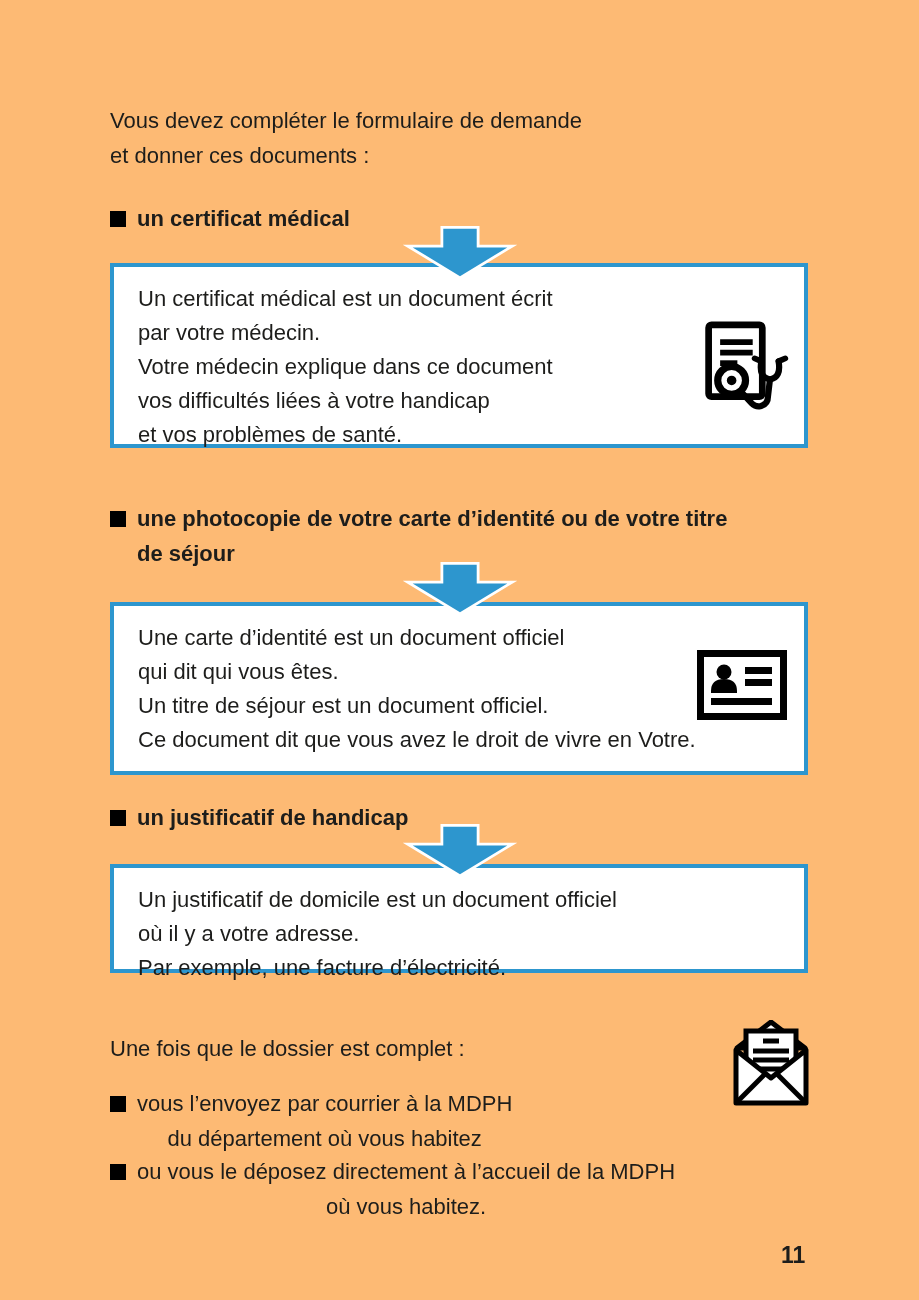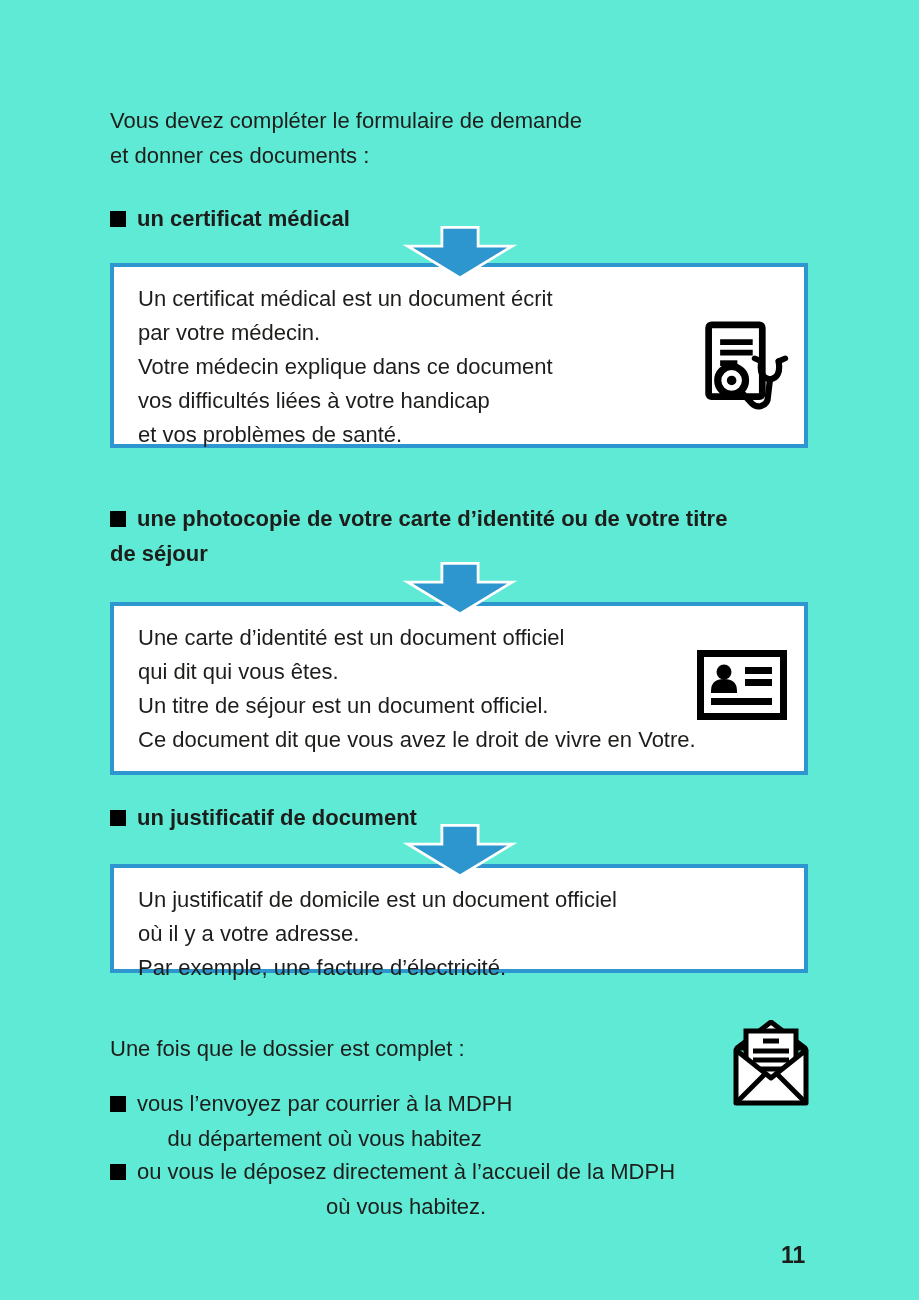"Vous devez compléter le formulaire" .page { background: #5eead4 -> #fdba74 }
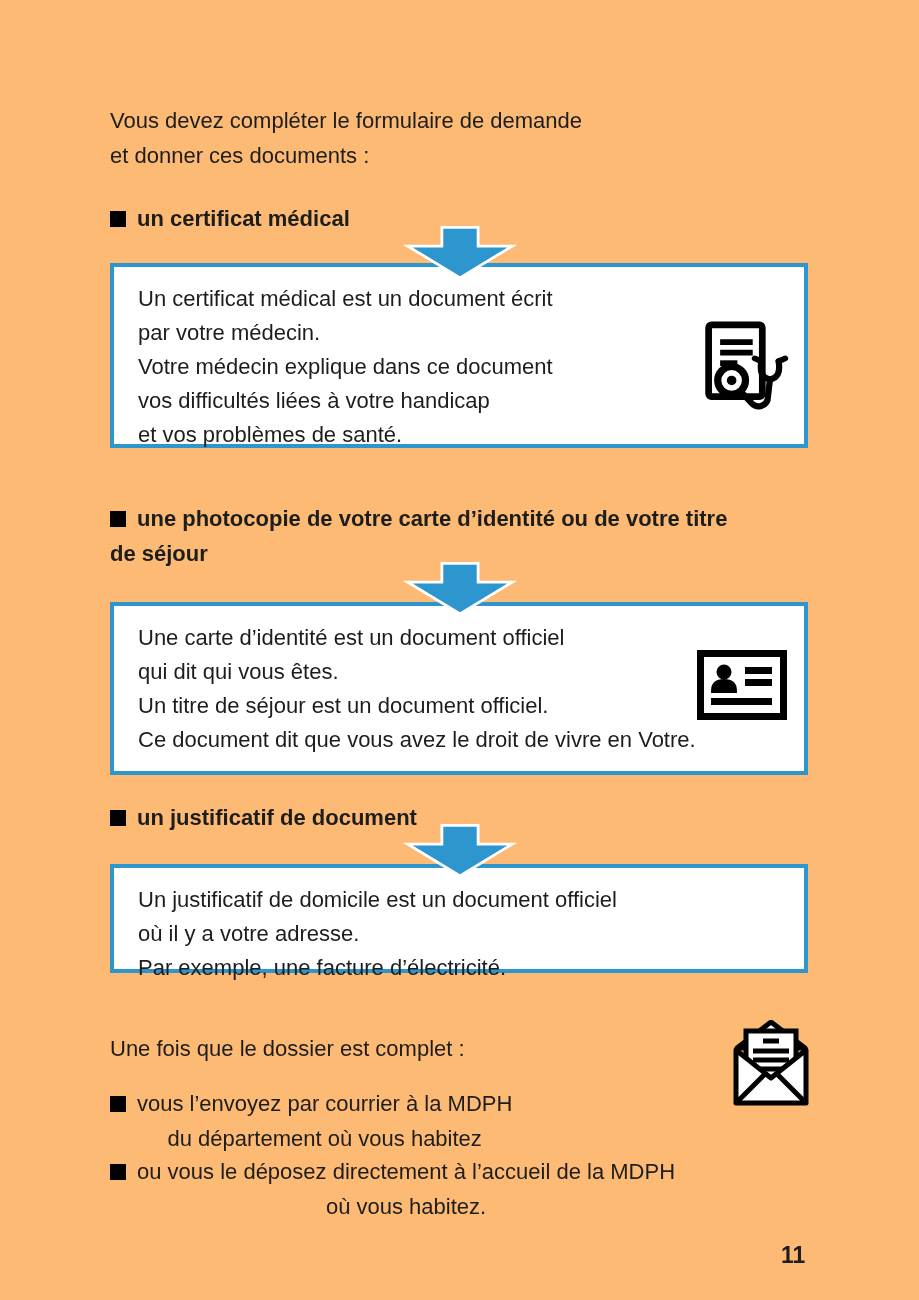"de séjour" .heading .cont-line { margin-left: none -> 27px }
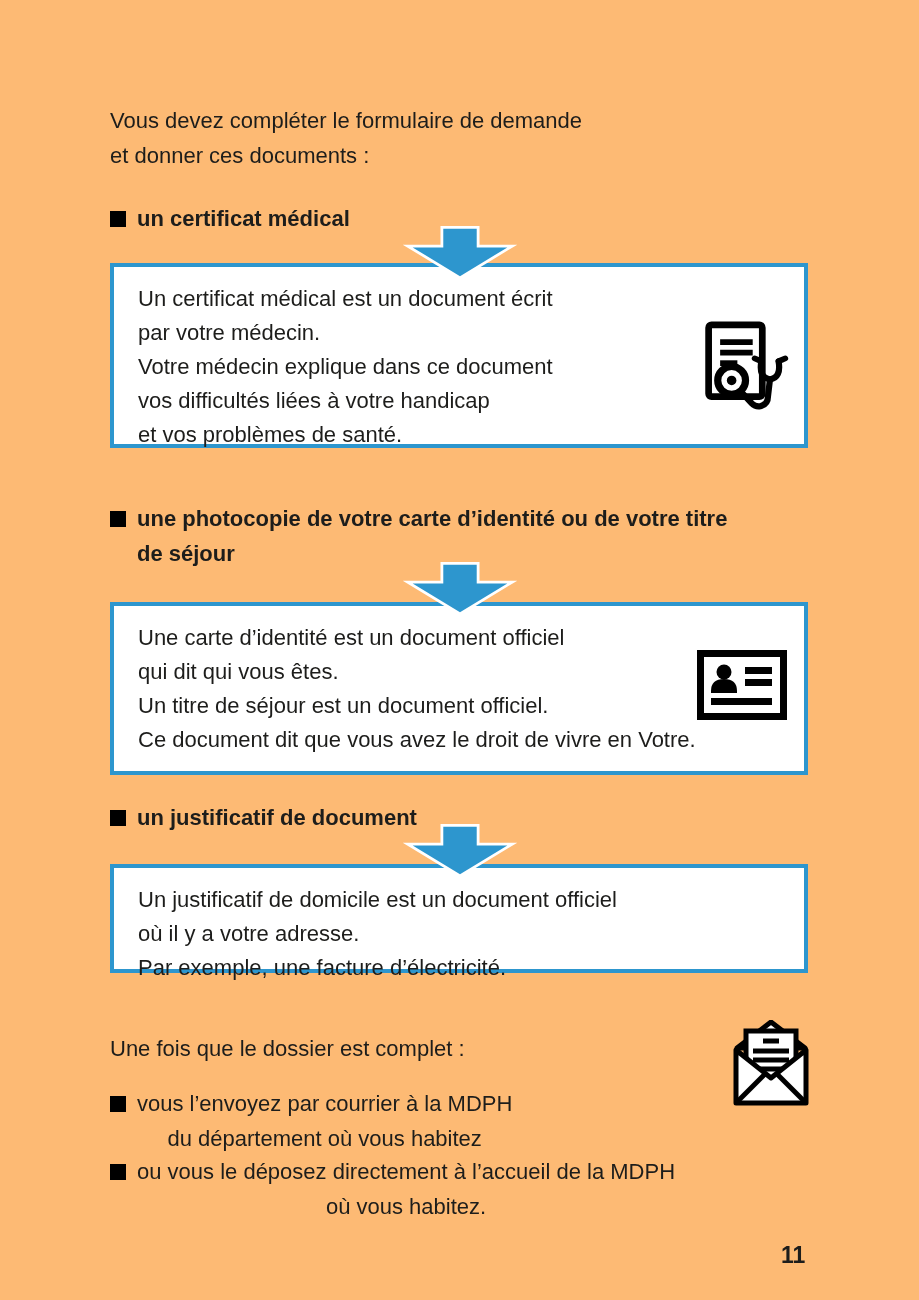"un justificatif de document" span { text: document -> handicap }
